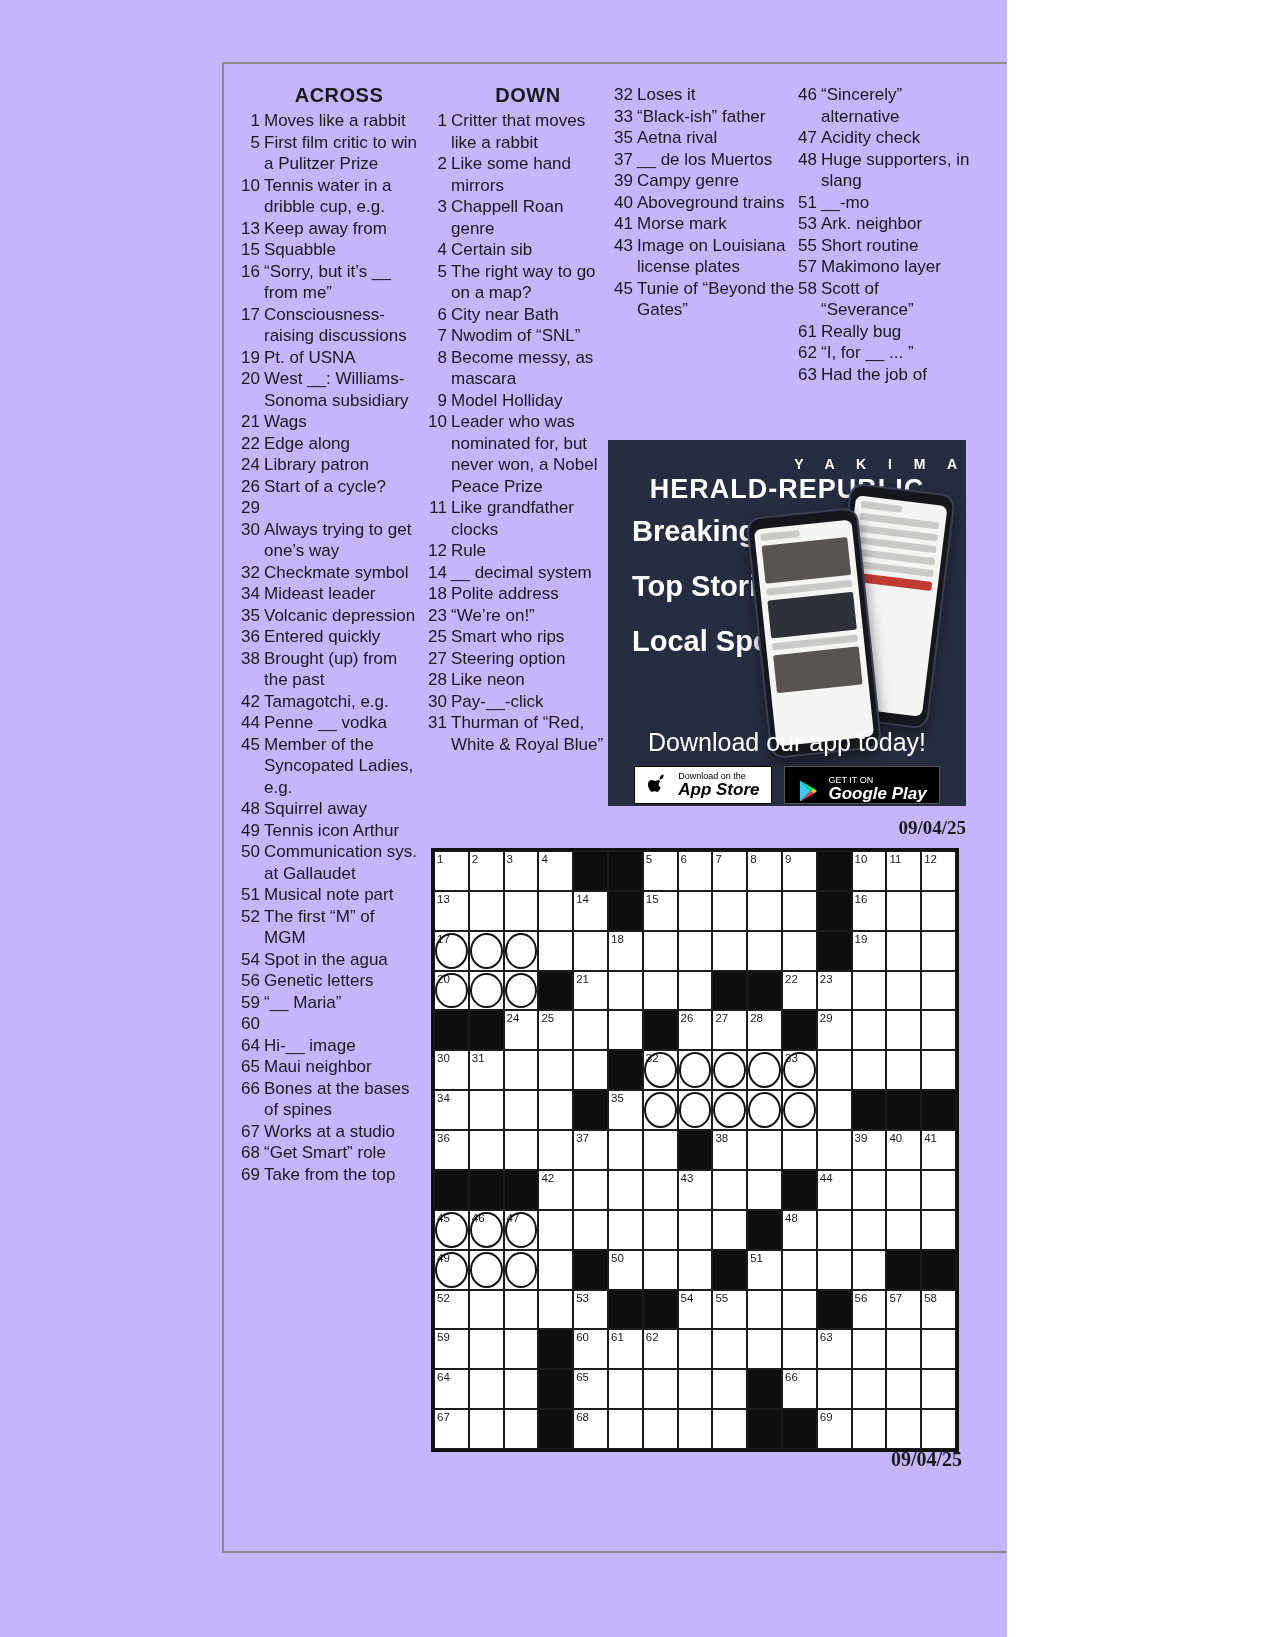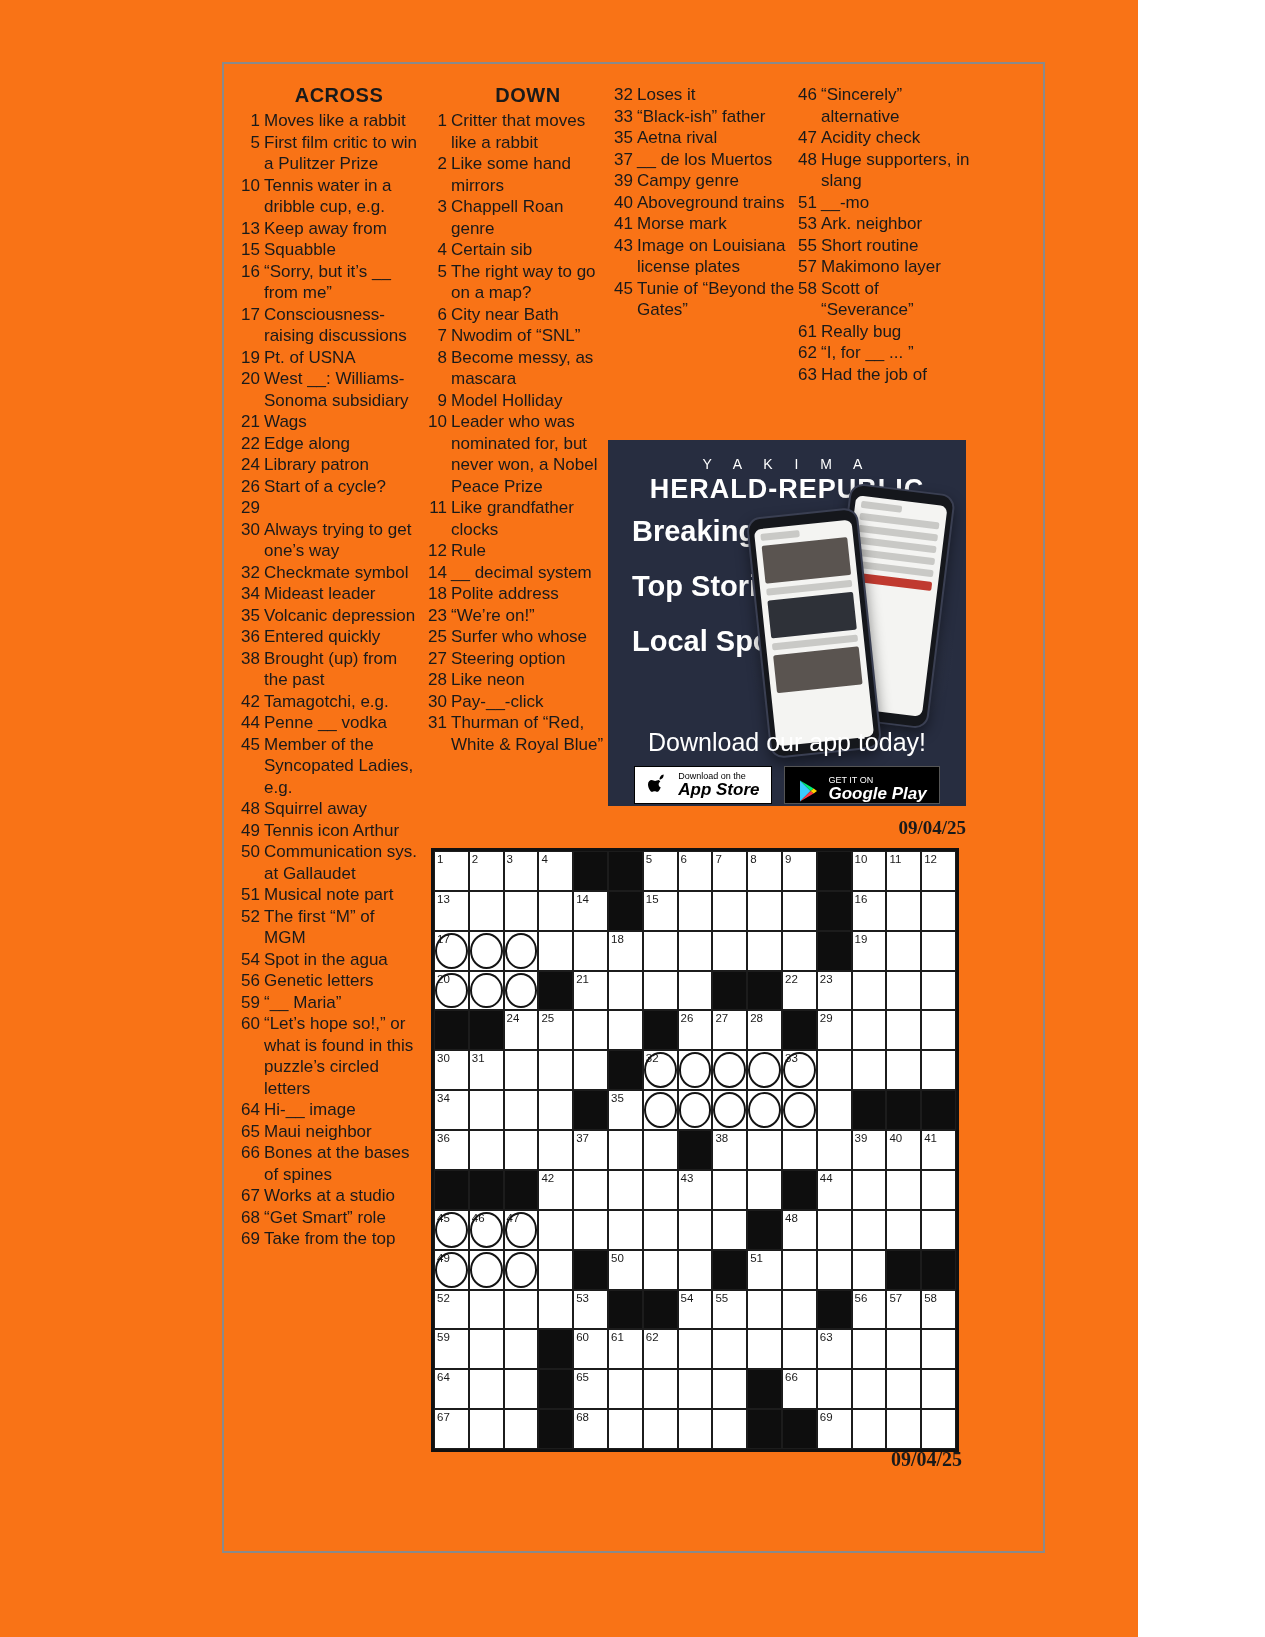"ACROSS" #canvas { background: #f97316 -> #c4b5fd; width: 1138px -> 1007px }
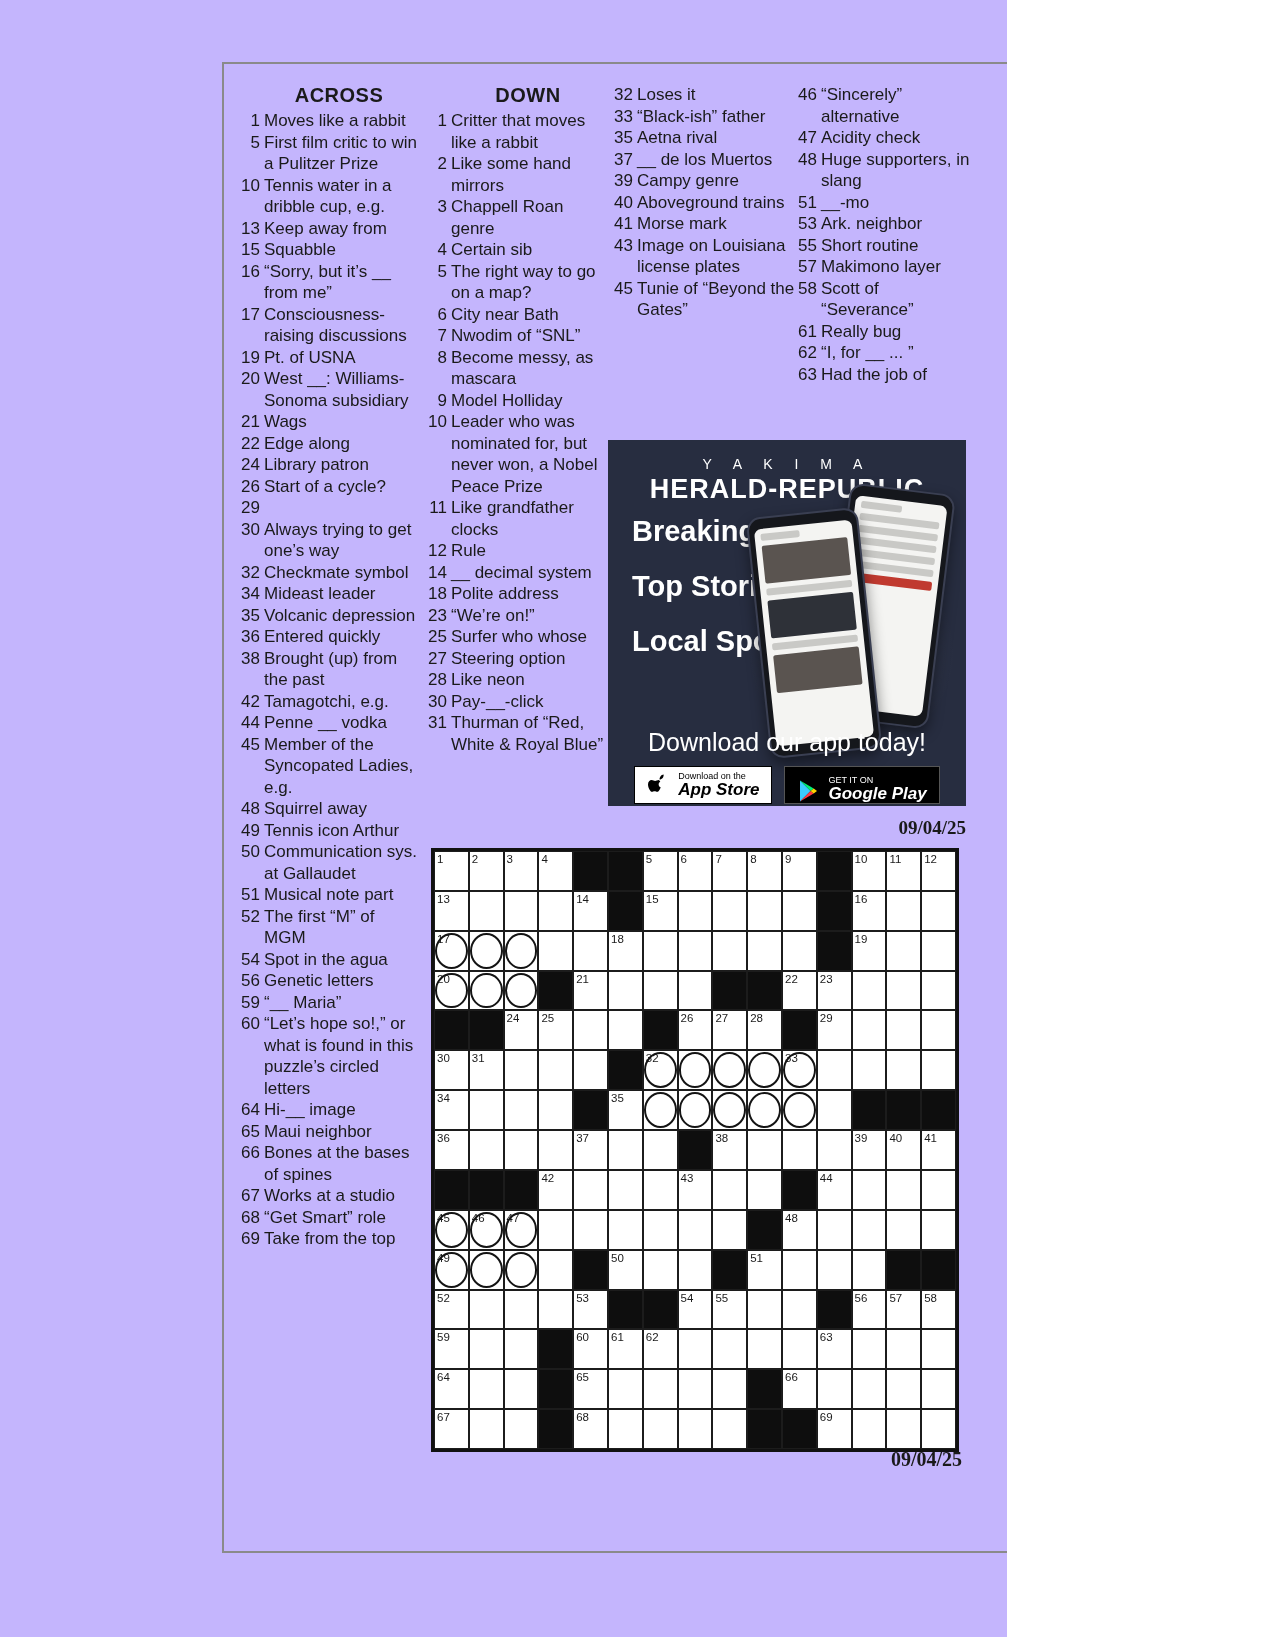"Y A K I M" #ad .brandtop { font-weight: normal -> bold; text-align: center -> right }
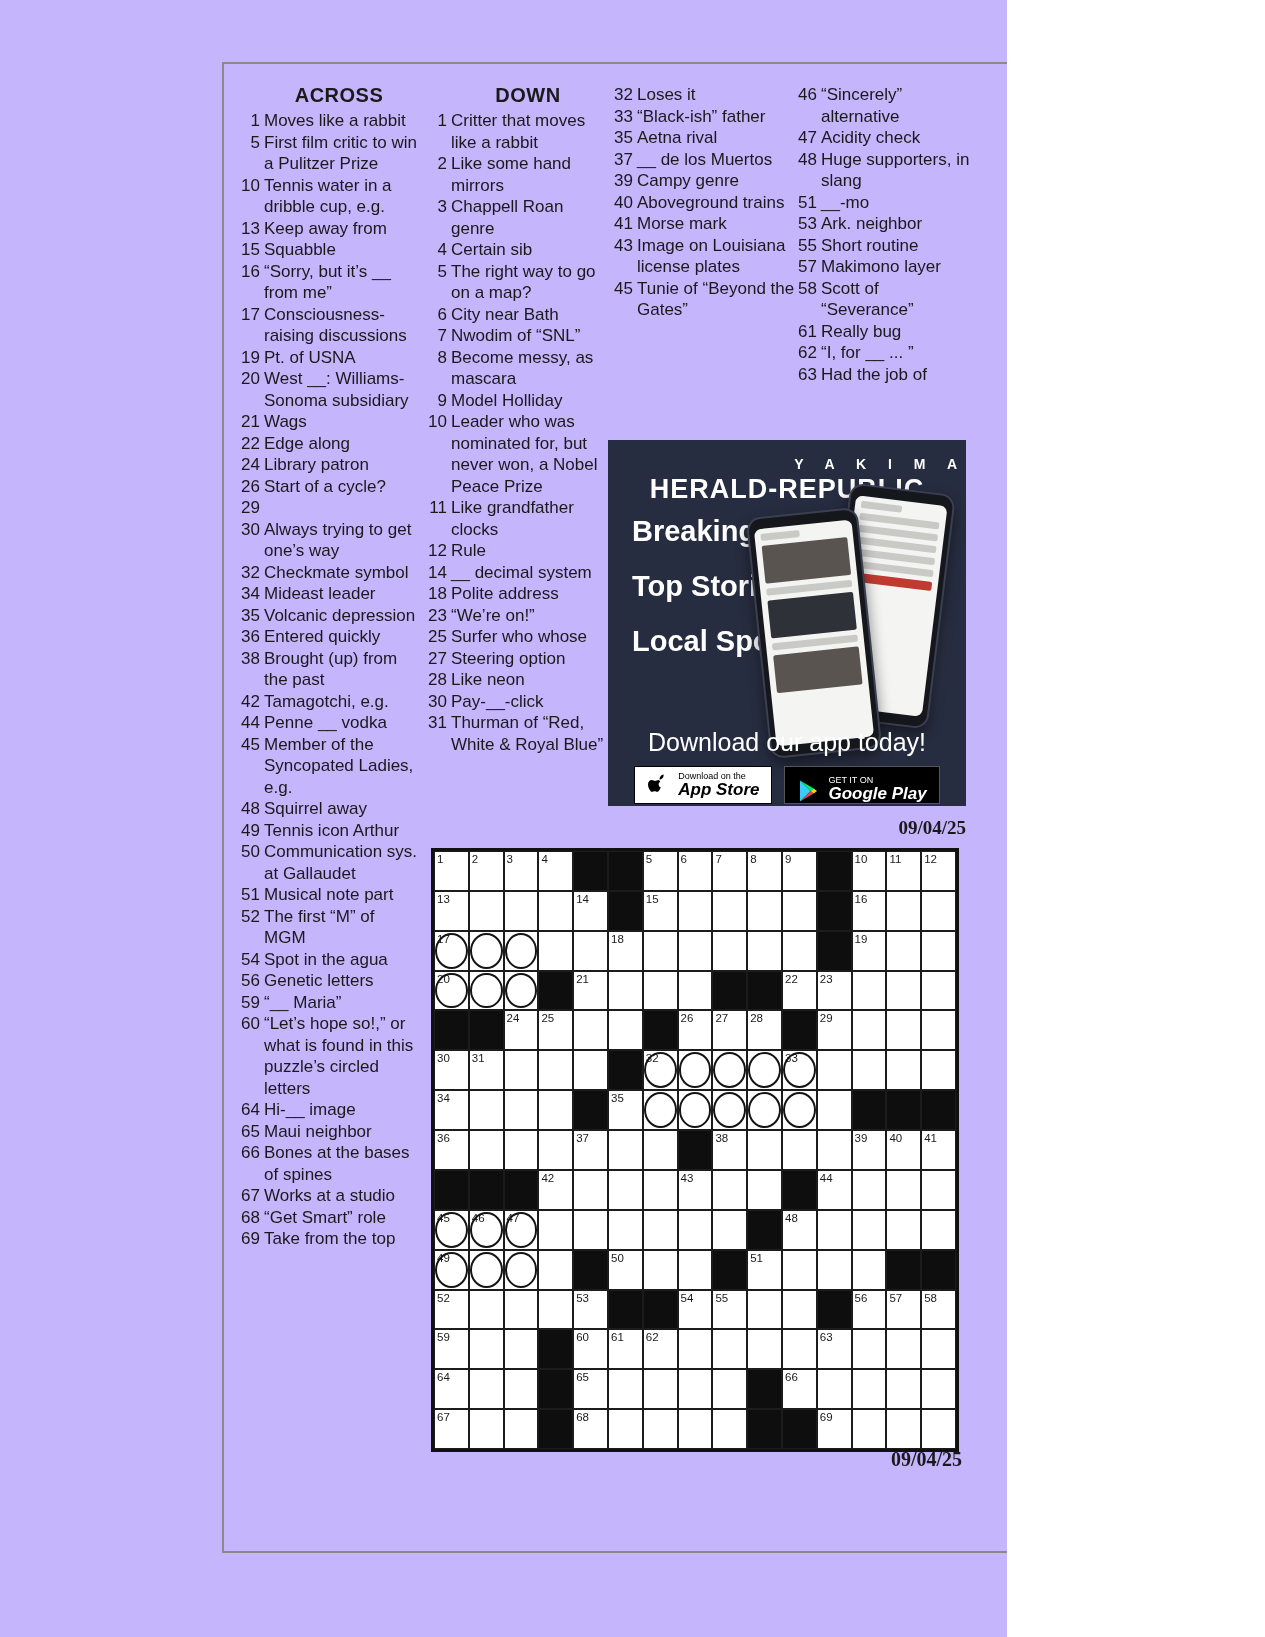"Surfer who whose" span.txt { text: Surfer who whose -> Smart who rips }
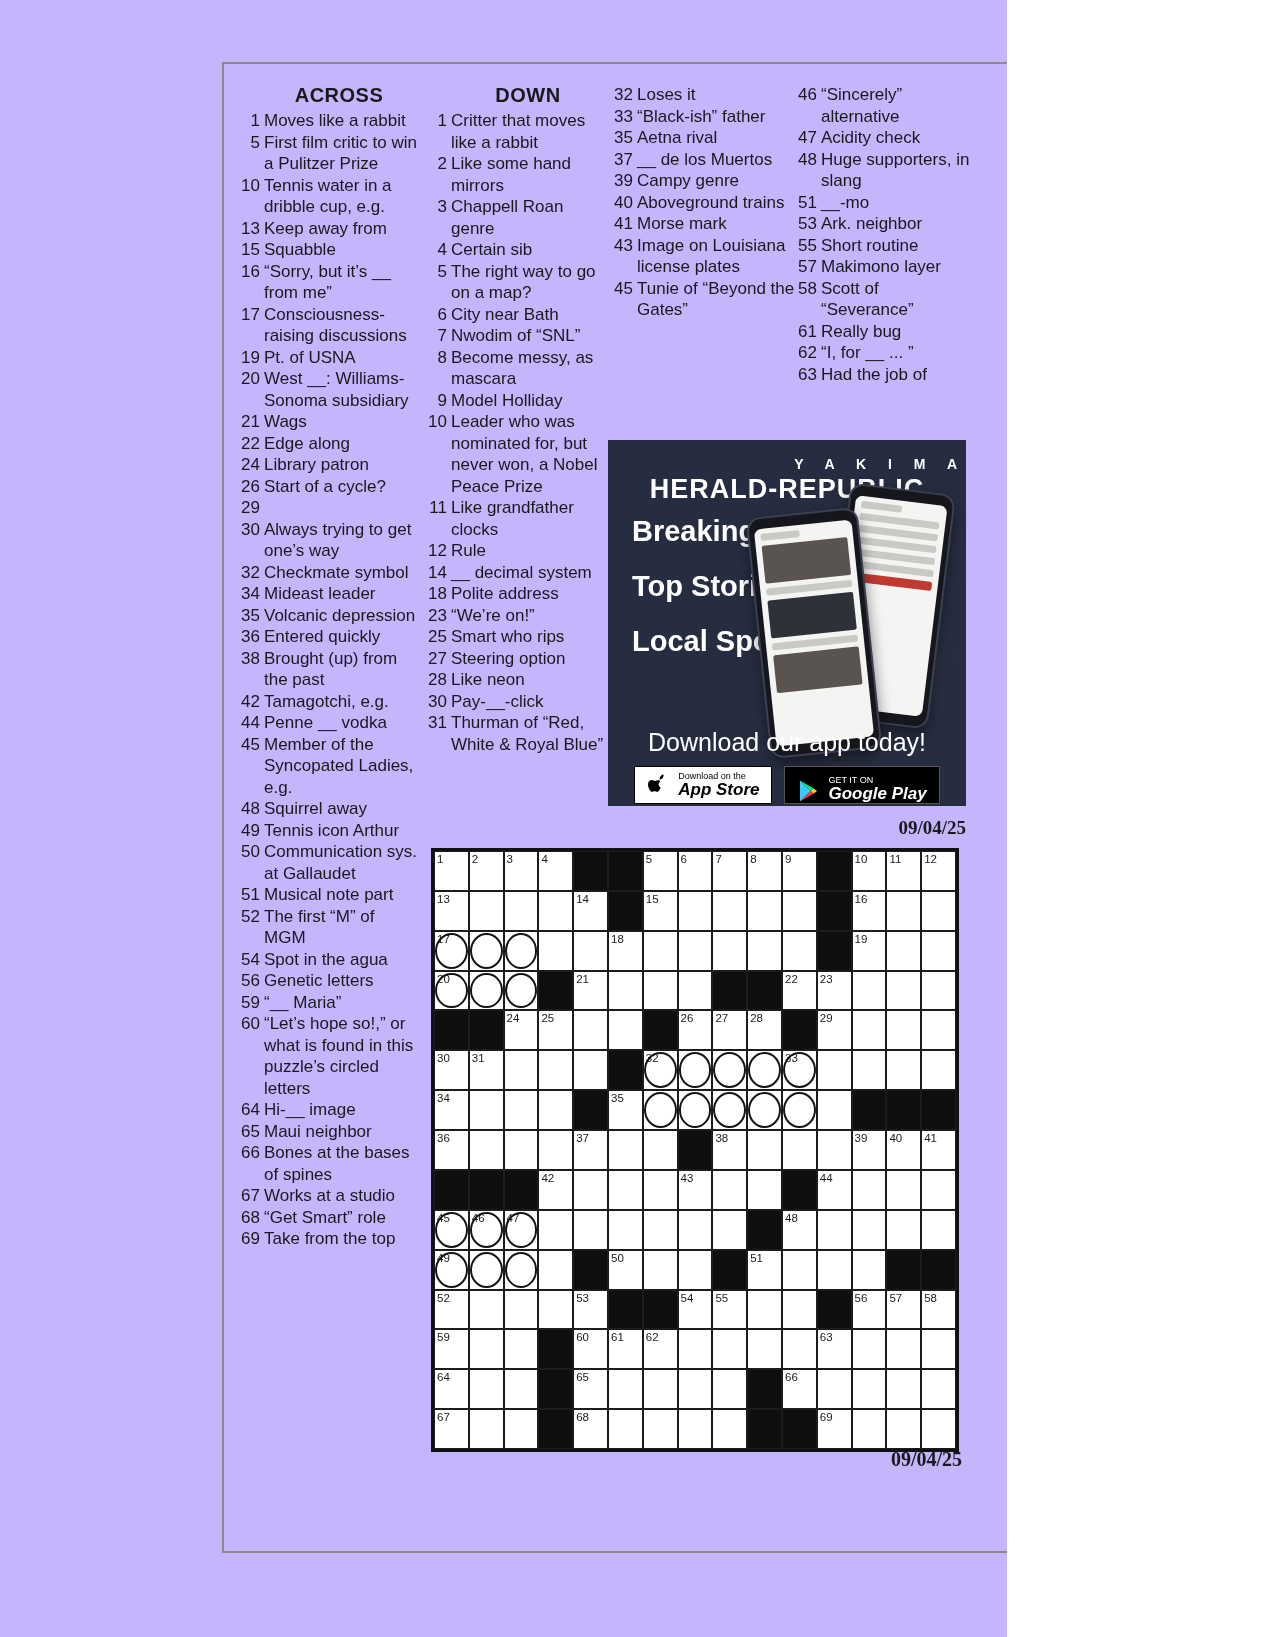"“Let’s hope so!,” or what" span.txt { html: <span>“Let’s hope so!,” or what is found in this puzzle’s circled letters</span> -> none }
